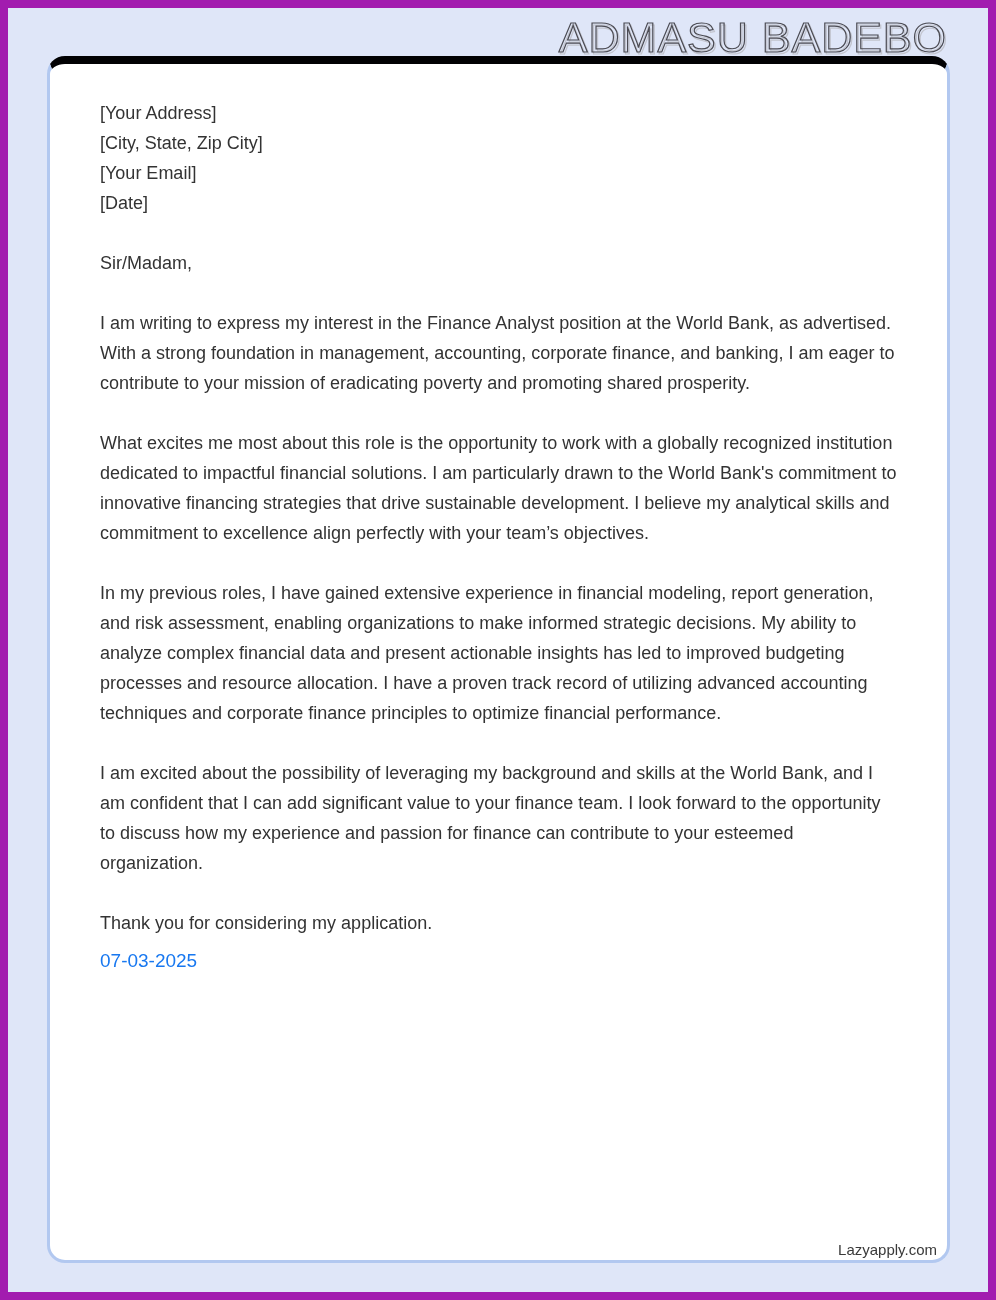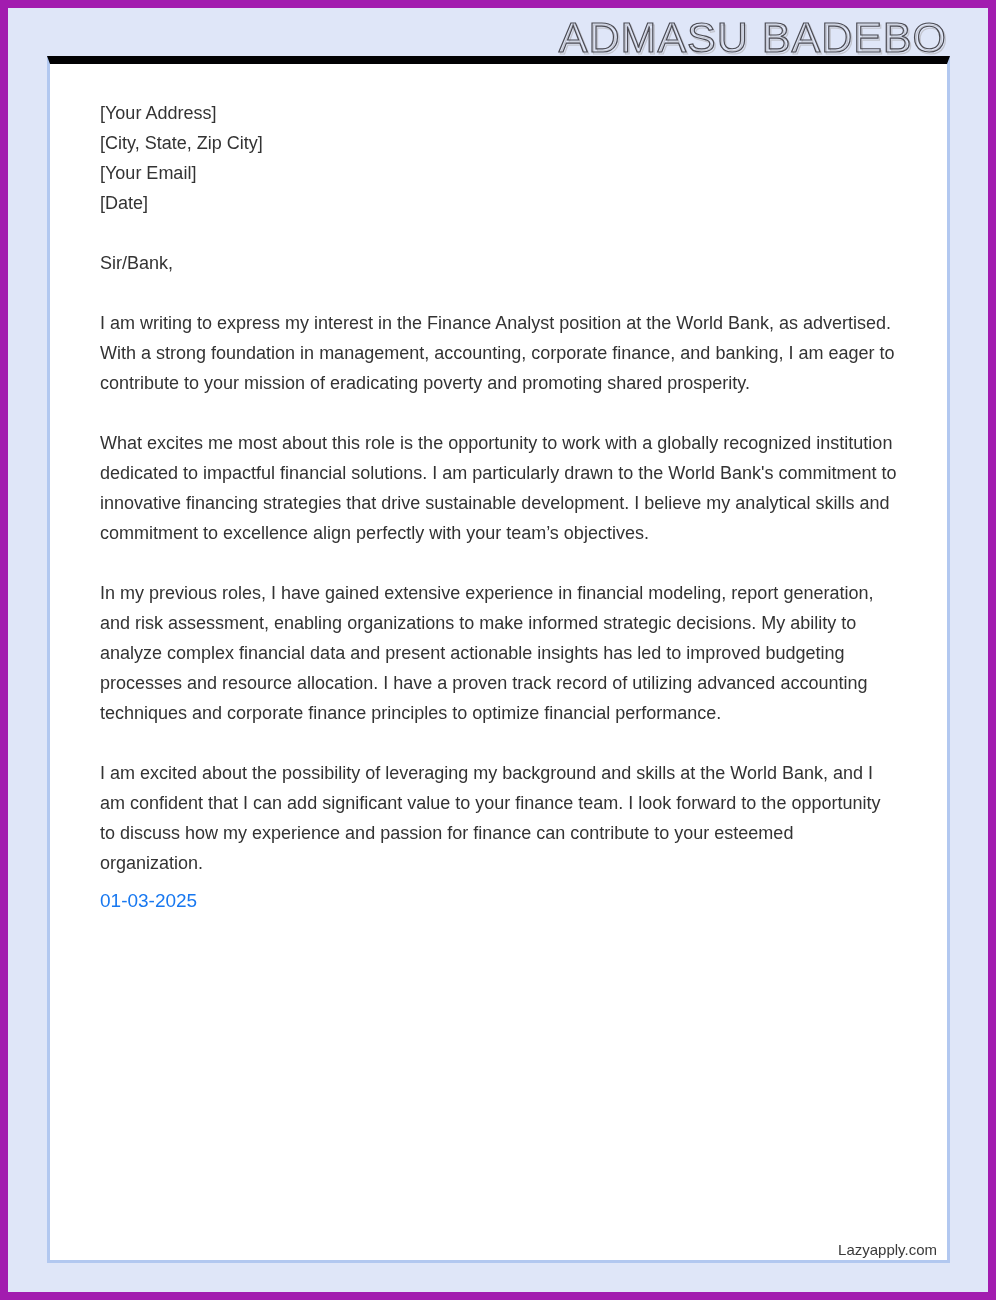"[Your Address]" .page { border-radius: none -> 18px }
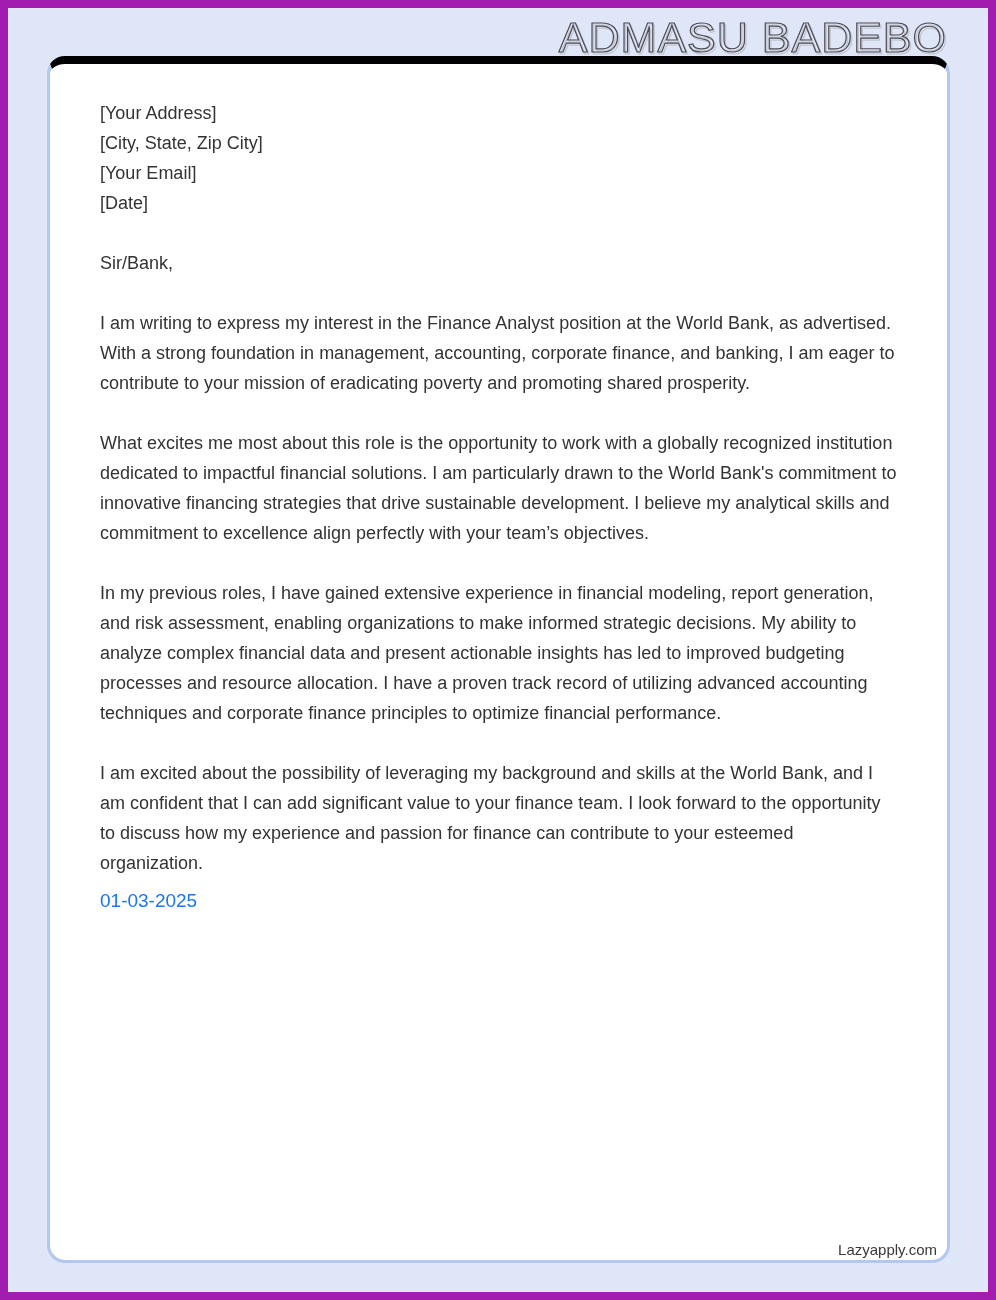"Sir/Bank," div.block { text: Sir/Bank -> Sir/Madam }
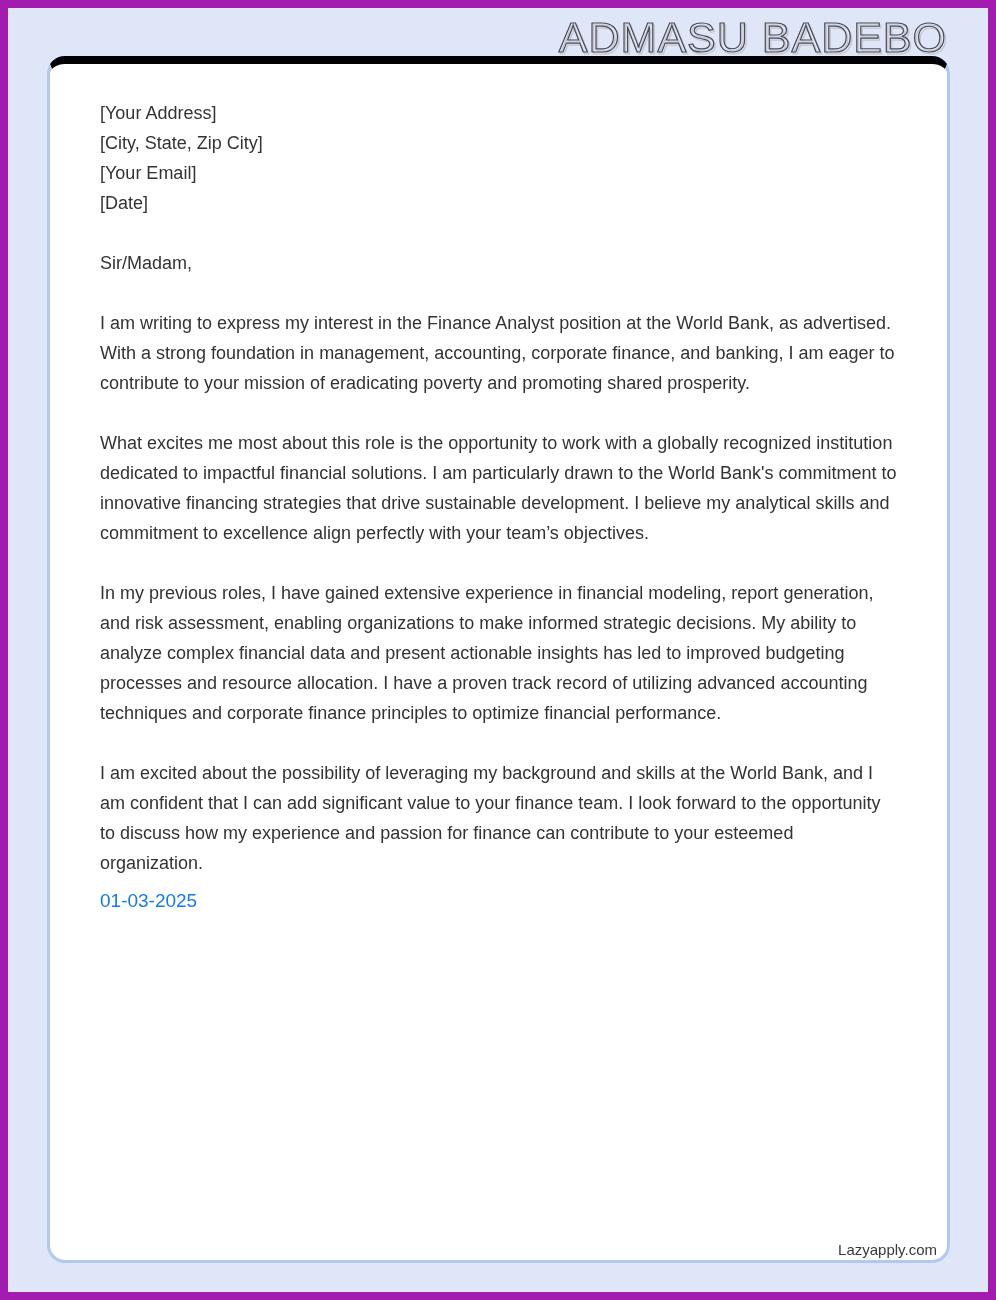"Thank you for considering my" div.block { html: none -> <div>Thank you for considering my application.</div> }
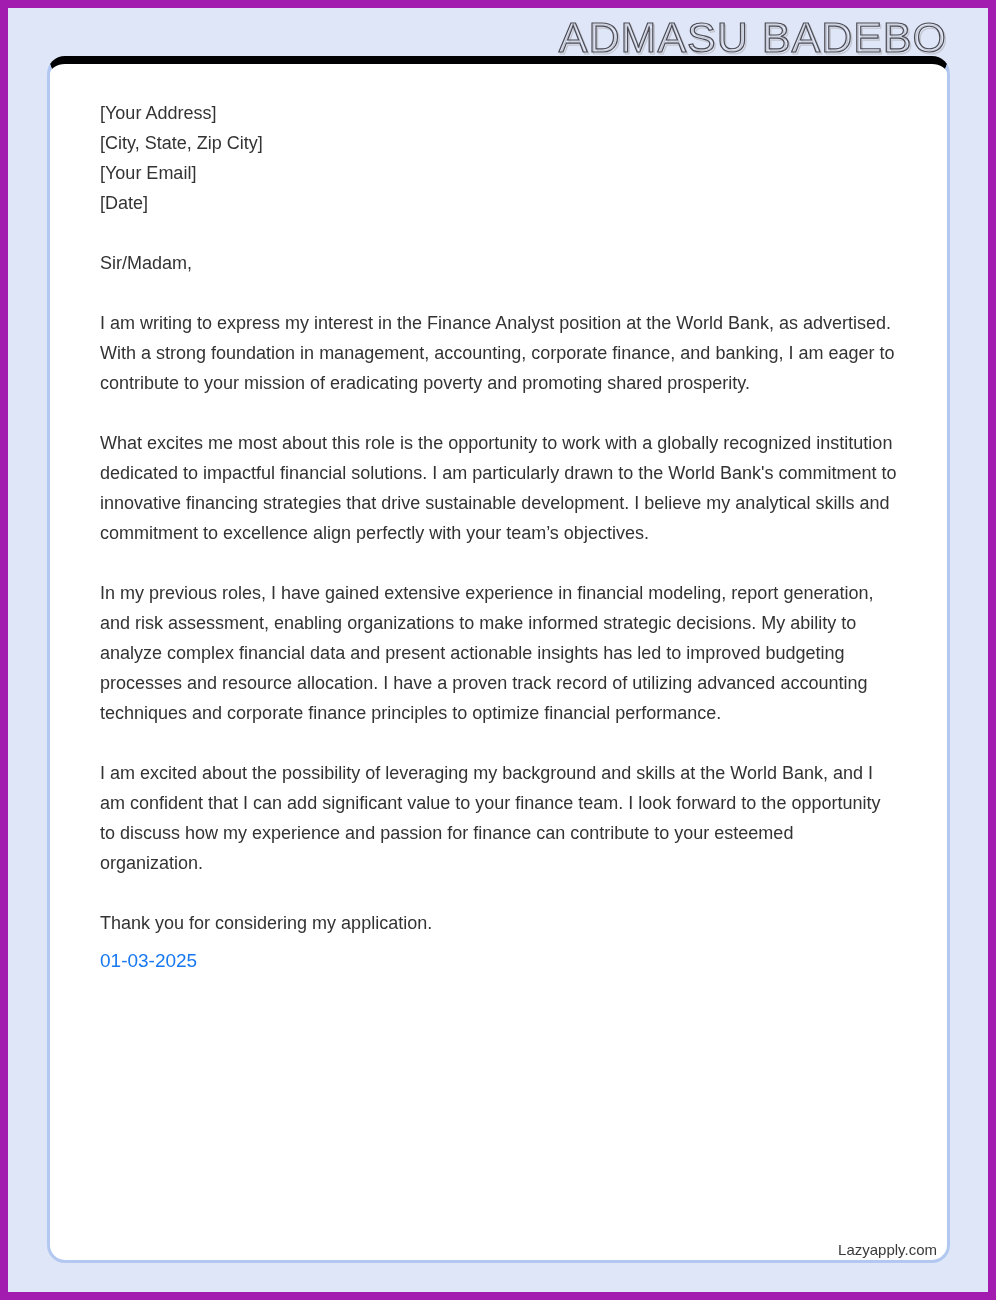"01-03-2025" div.date-line { text: 01-03-2025 -> 07-03-2025 }
